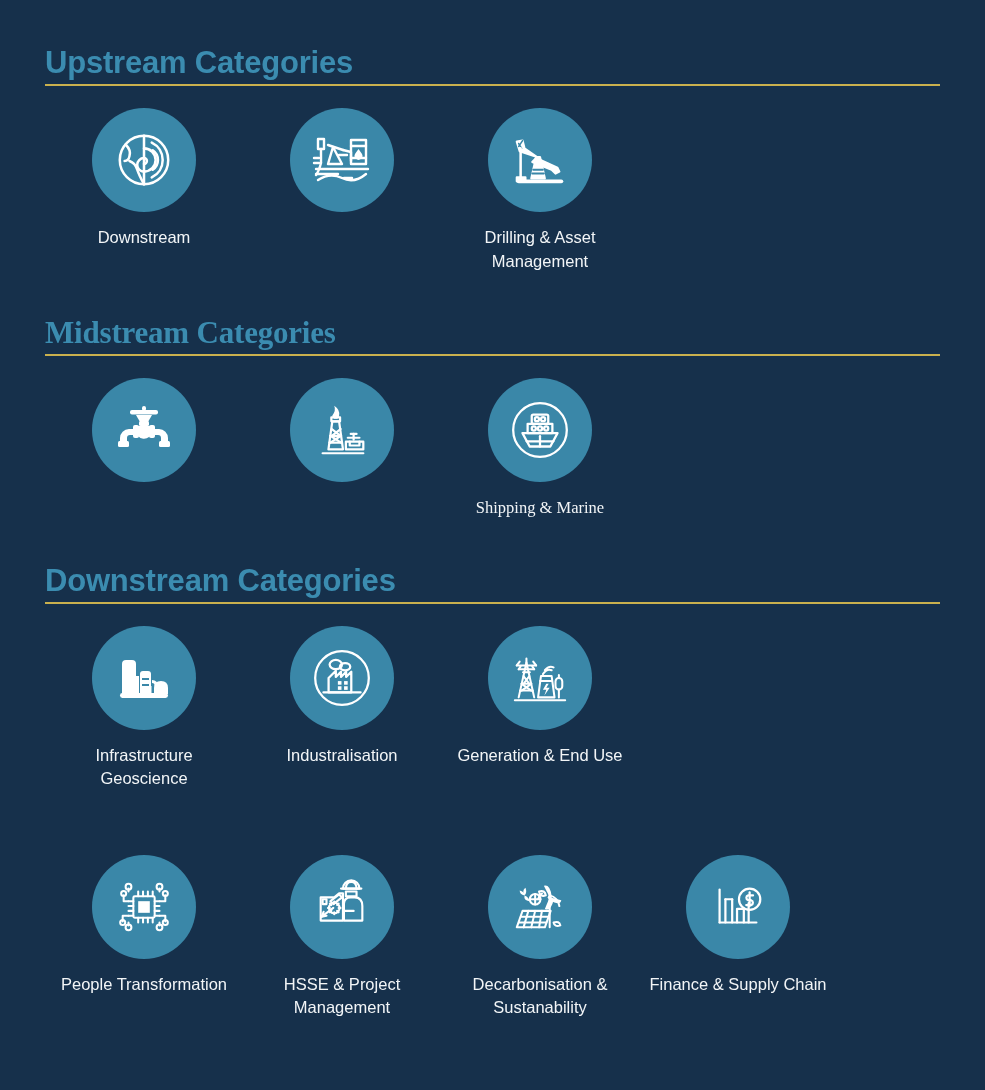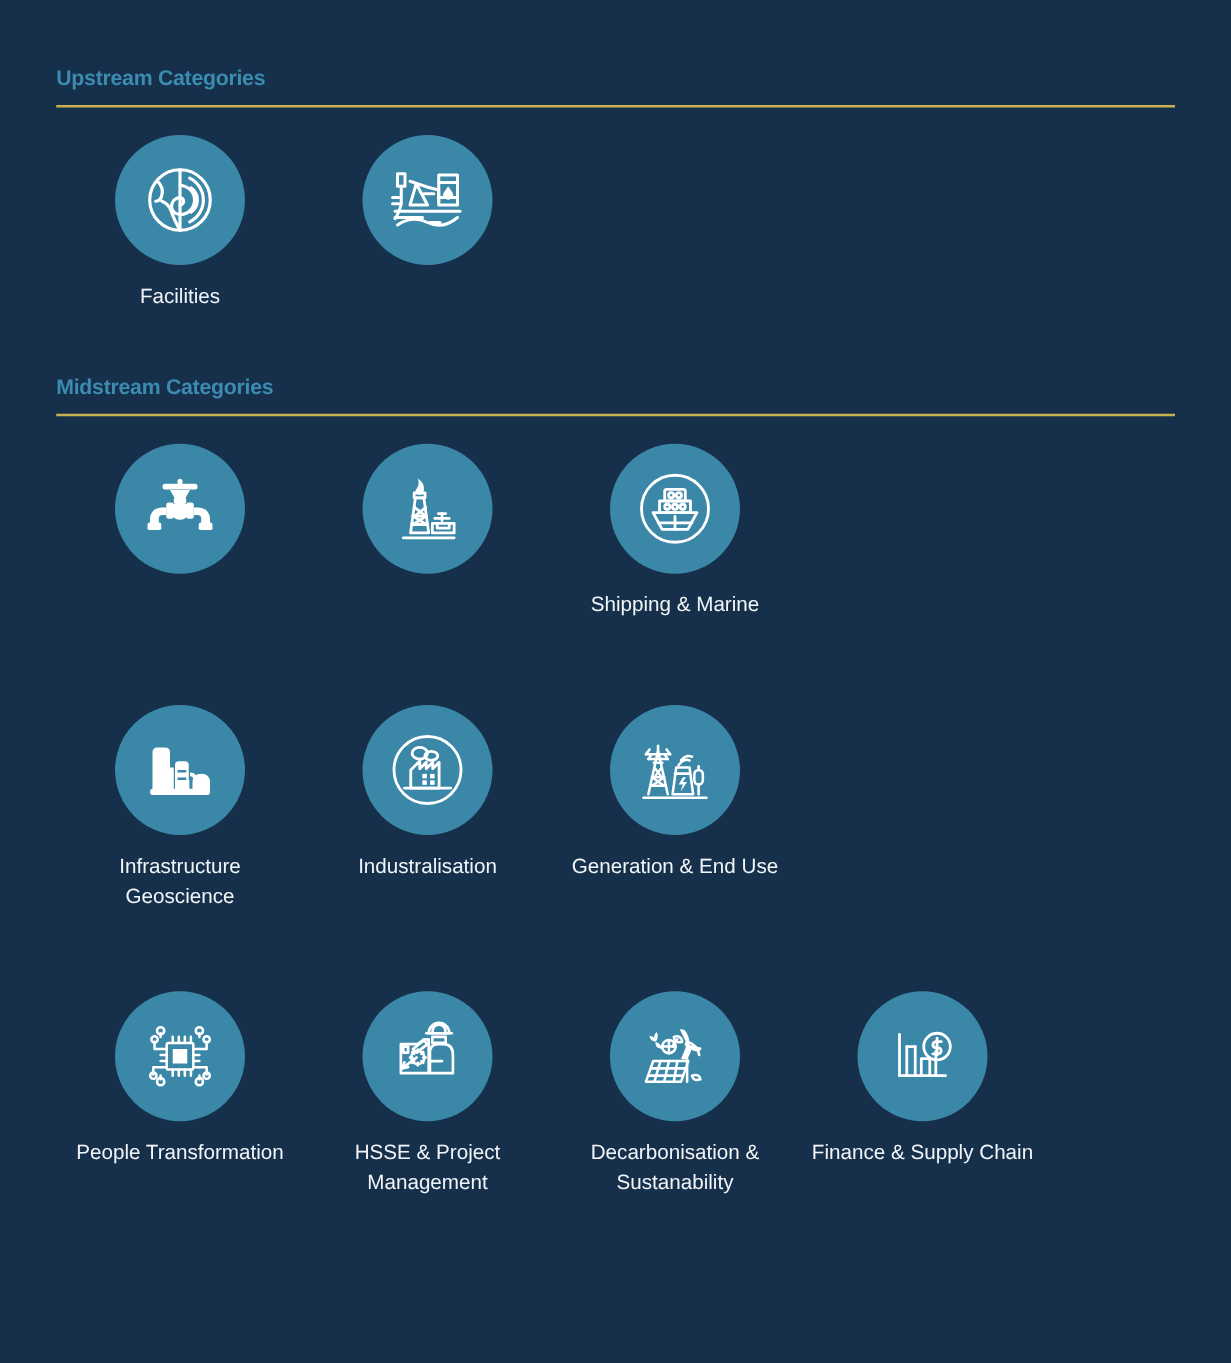"Upstream Categories" .section-title { font-size: 17px -> 31px }
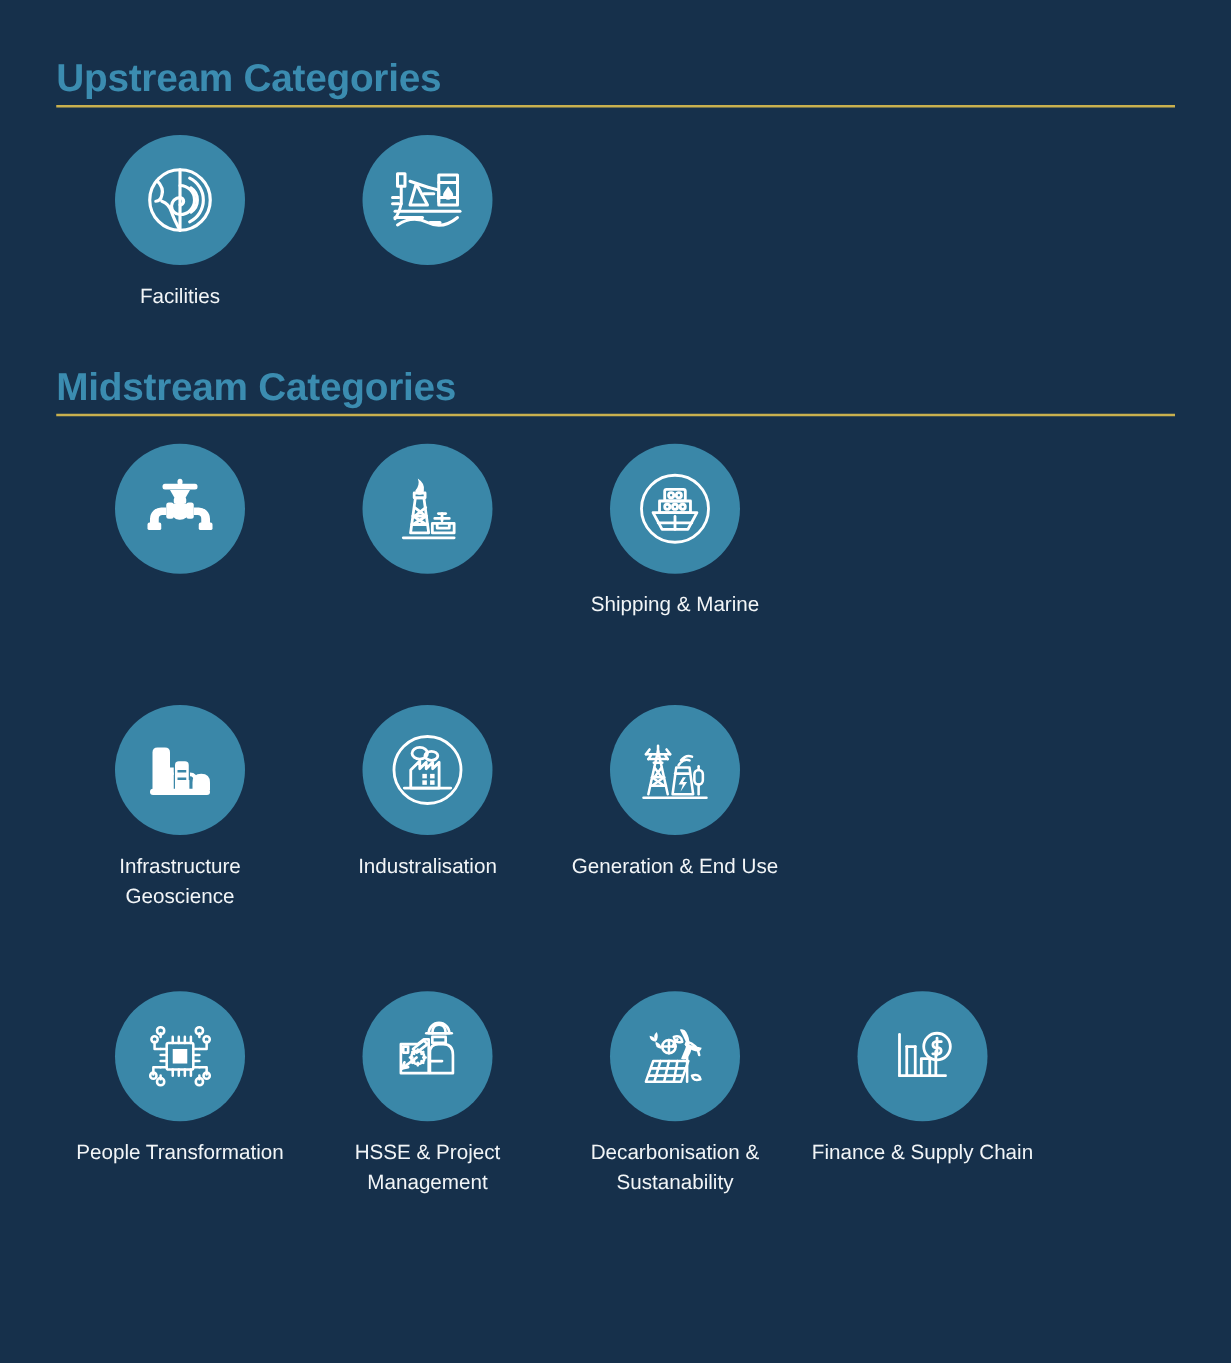"Facilities" div.label { text: Facilities -> Downstream }
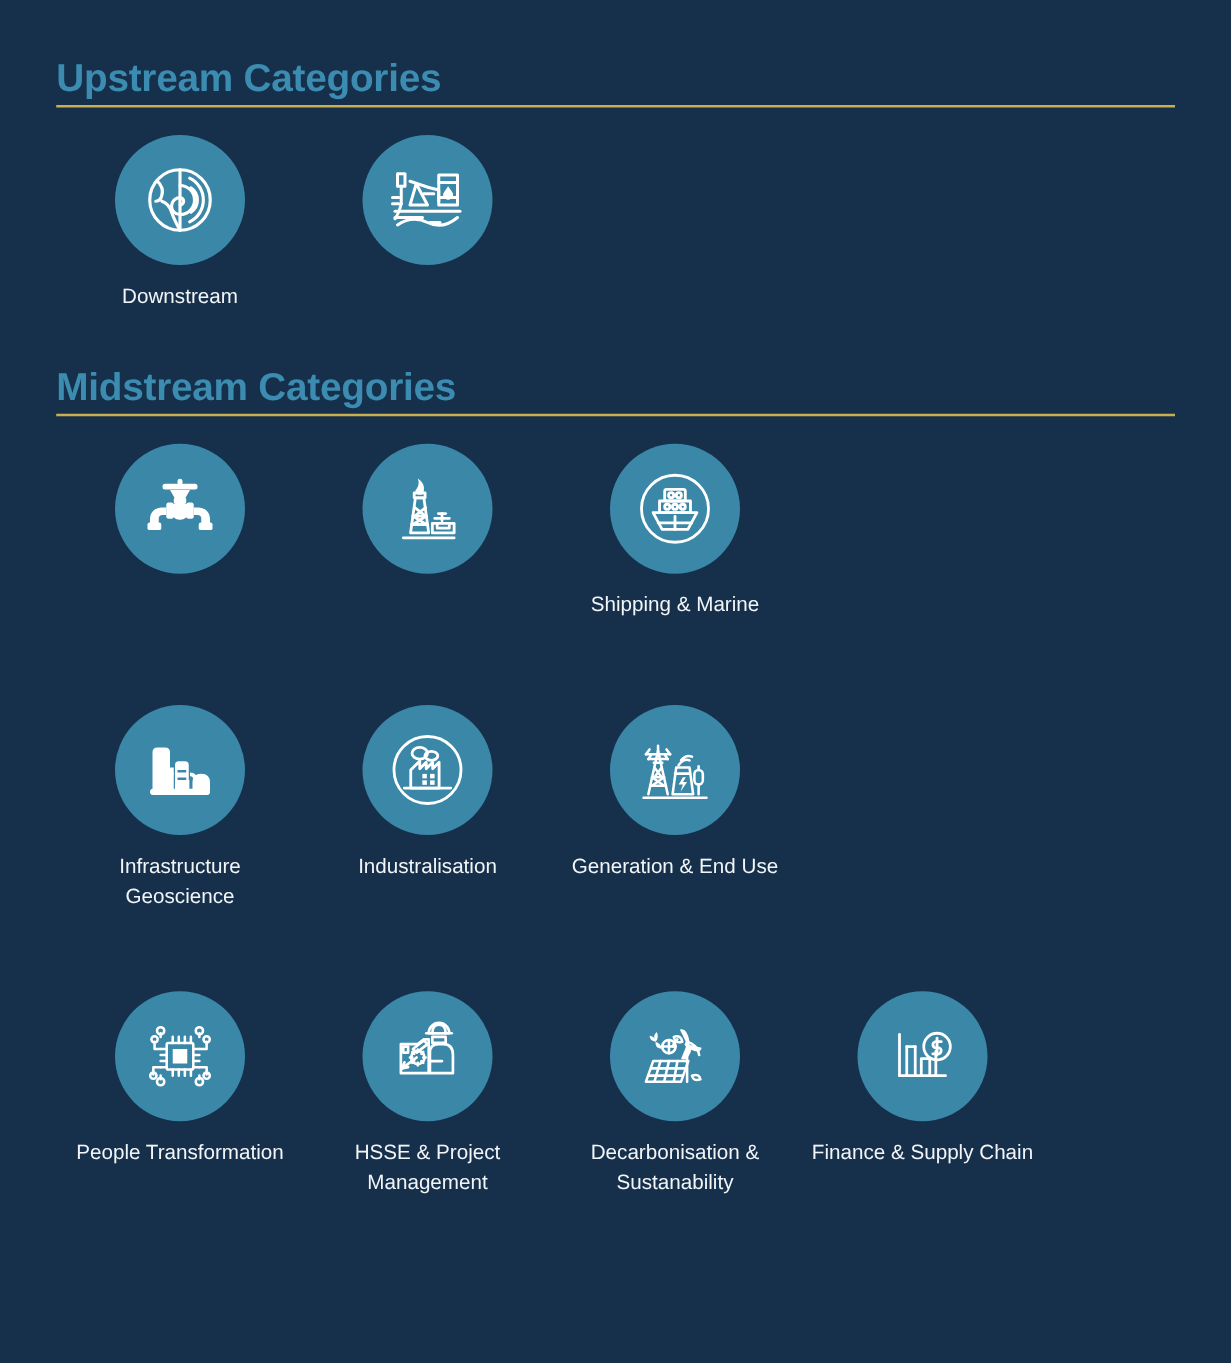"Drilling & Asset Management" div.cell { html: none -> <div> <div> <span> <svg> <path></path> <path></path> <path></path> <path></path> <path></path> <path></path> <path></path> <path></path> </svg> </span> </div> <div>Drilling &amp; Asset Management</div> </div> }
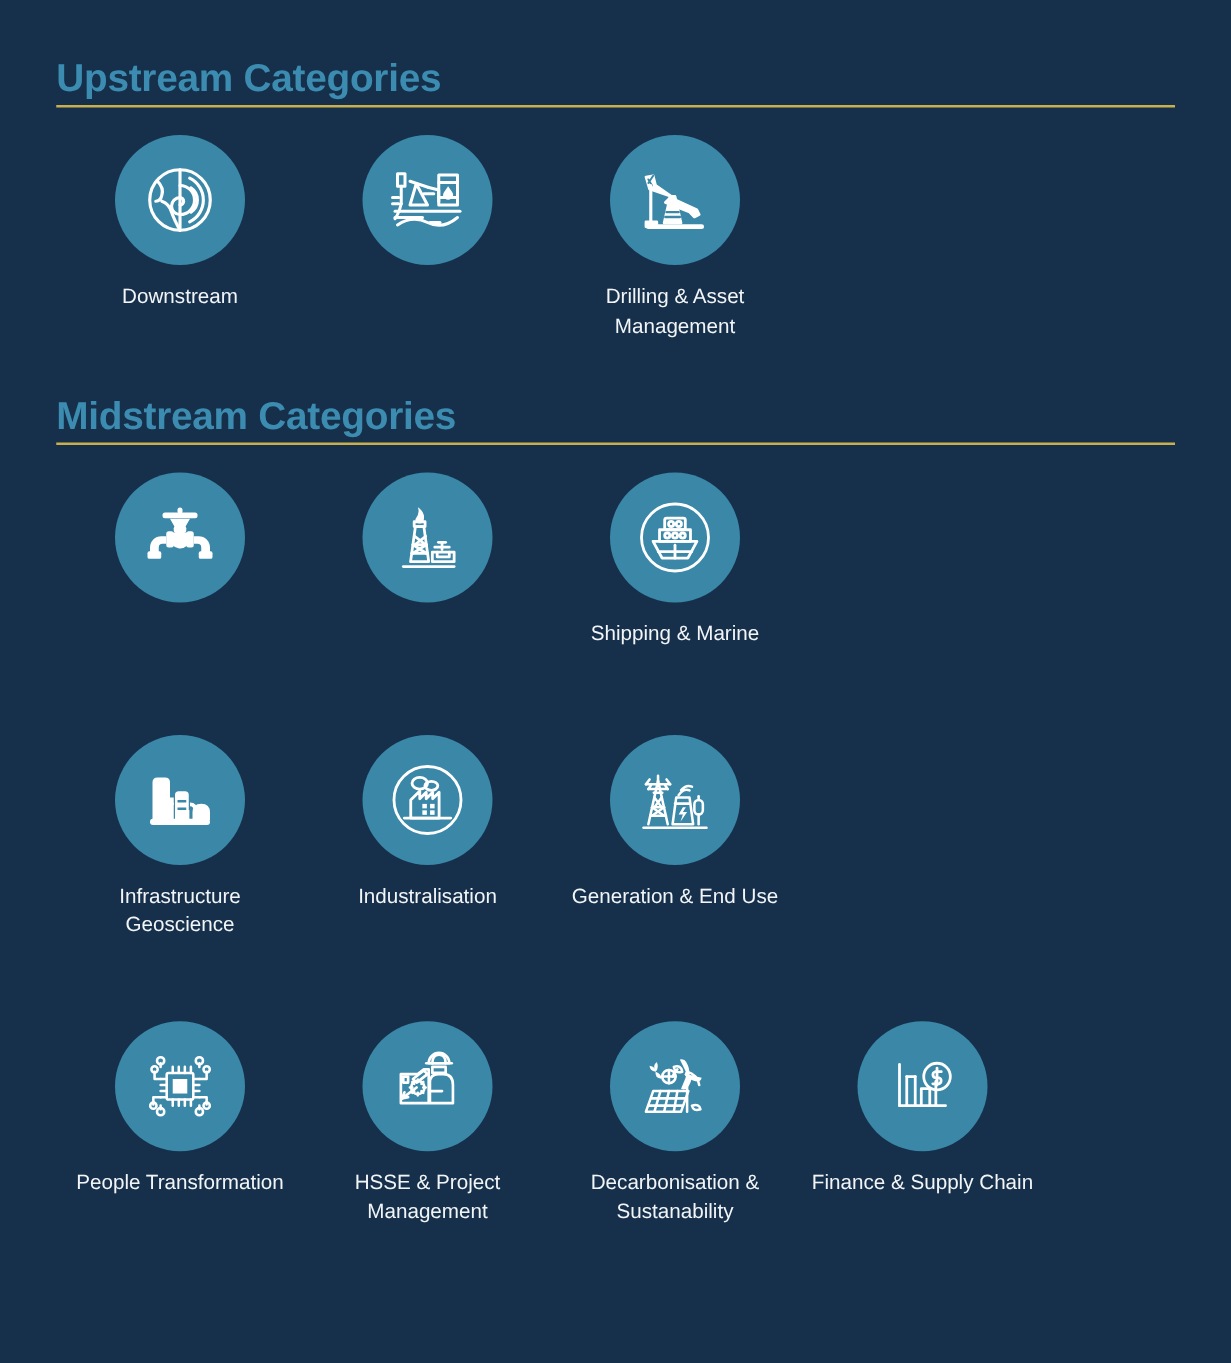"Midstream Categories" #sec-midstream { font-family: none -> Liberation Serif, serif }
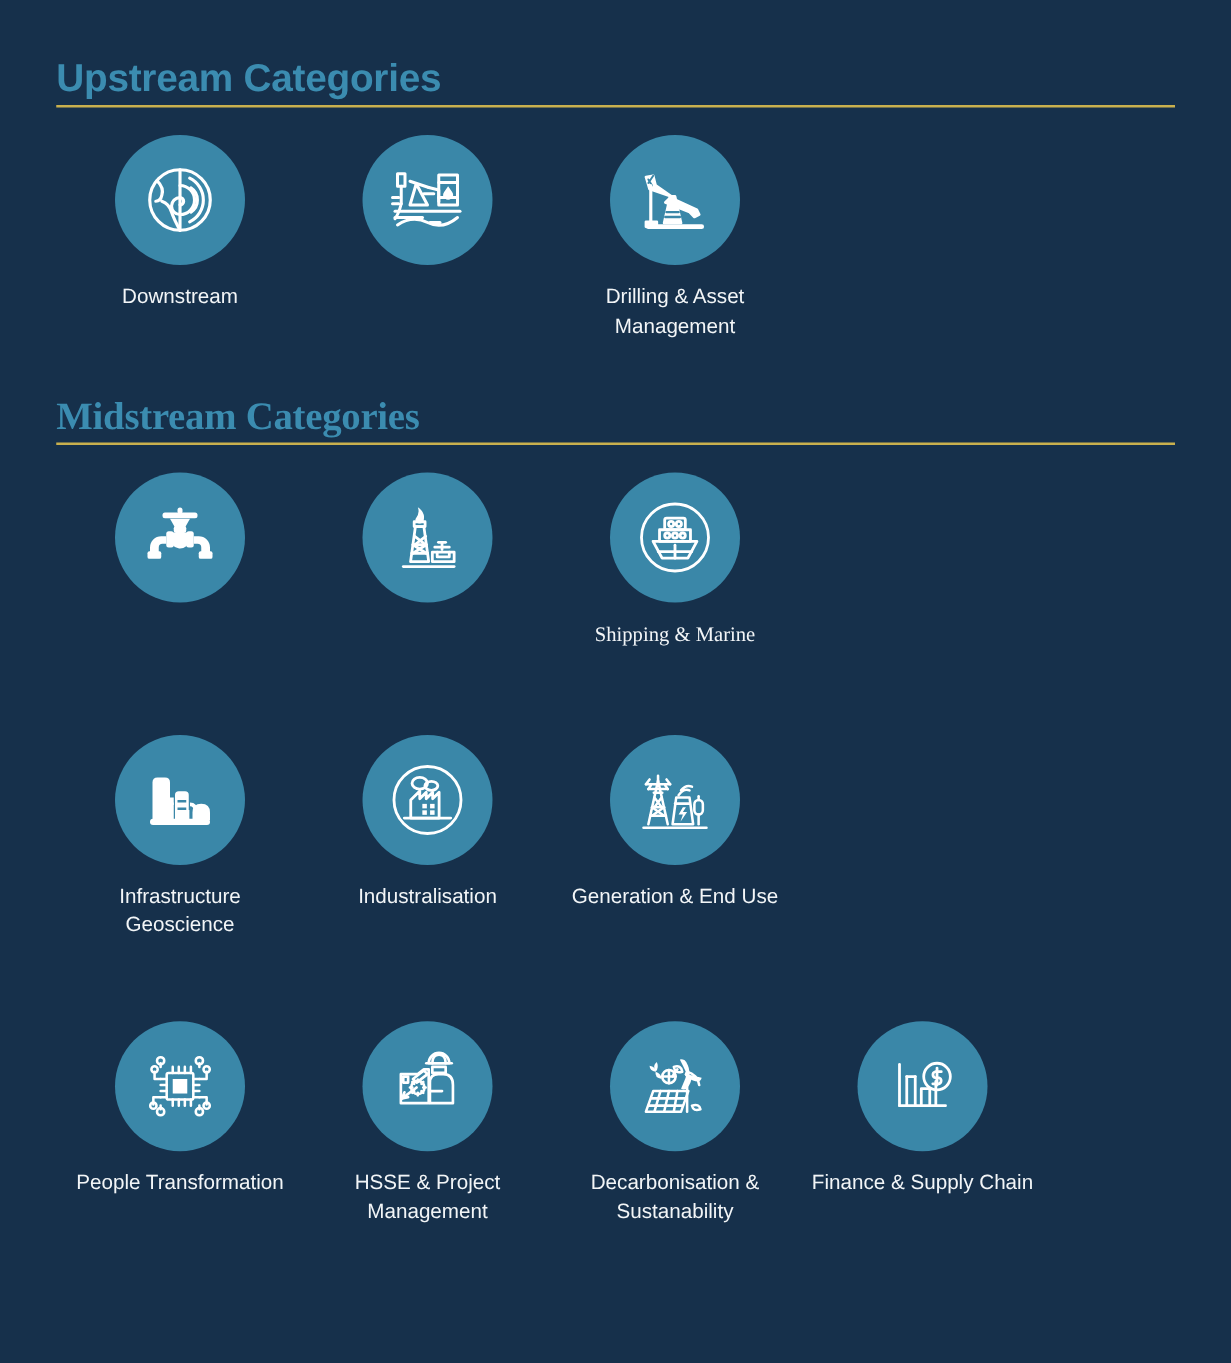"Downstream Categories" div.section-head { html: none -> <div> <div>Downstream Categories</div> <div></div> </div> }
